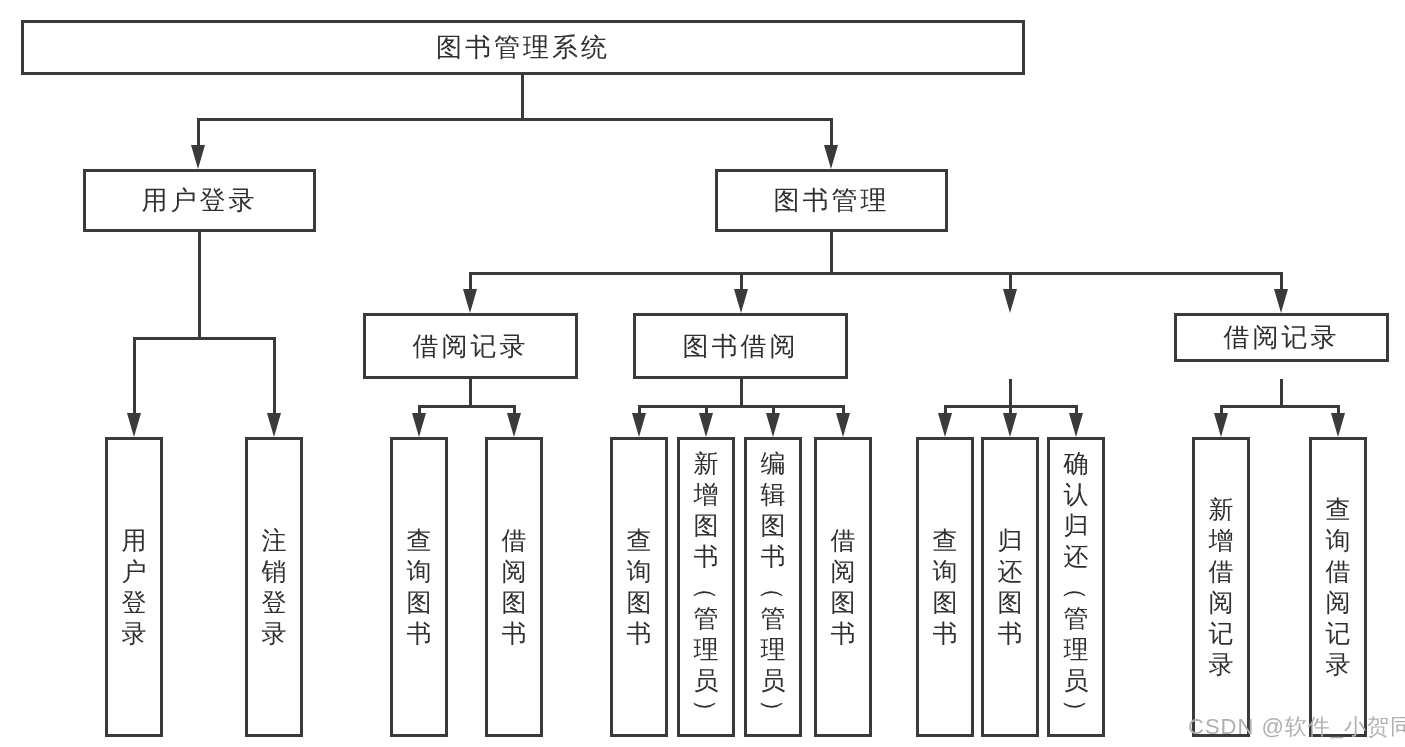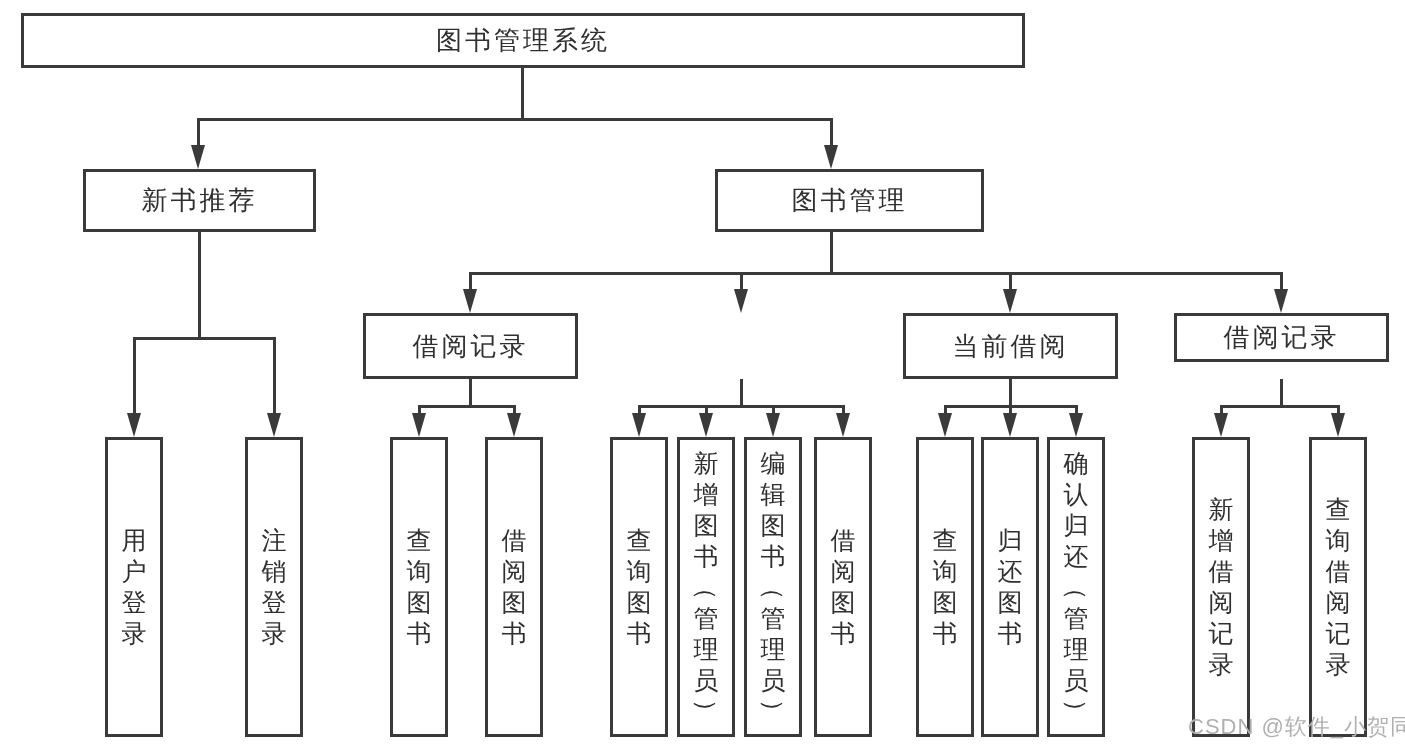"图书管理系统" div.box { top: 13px -> 20px }
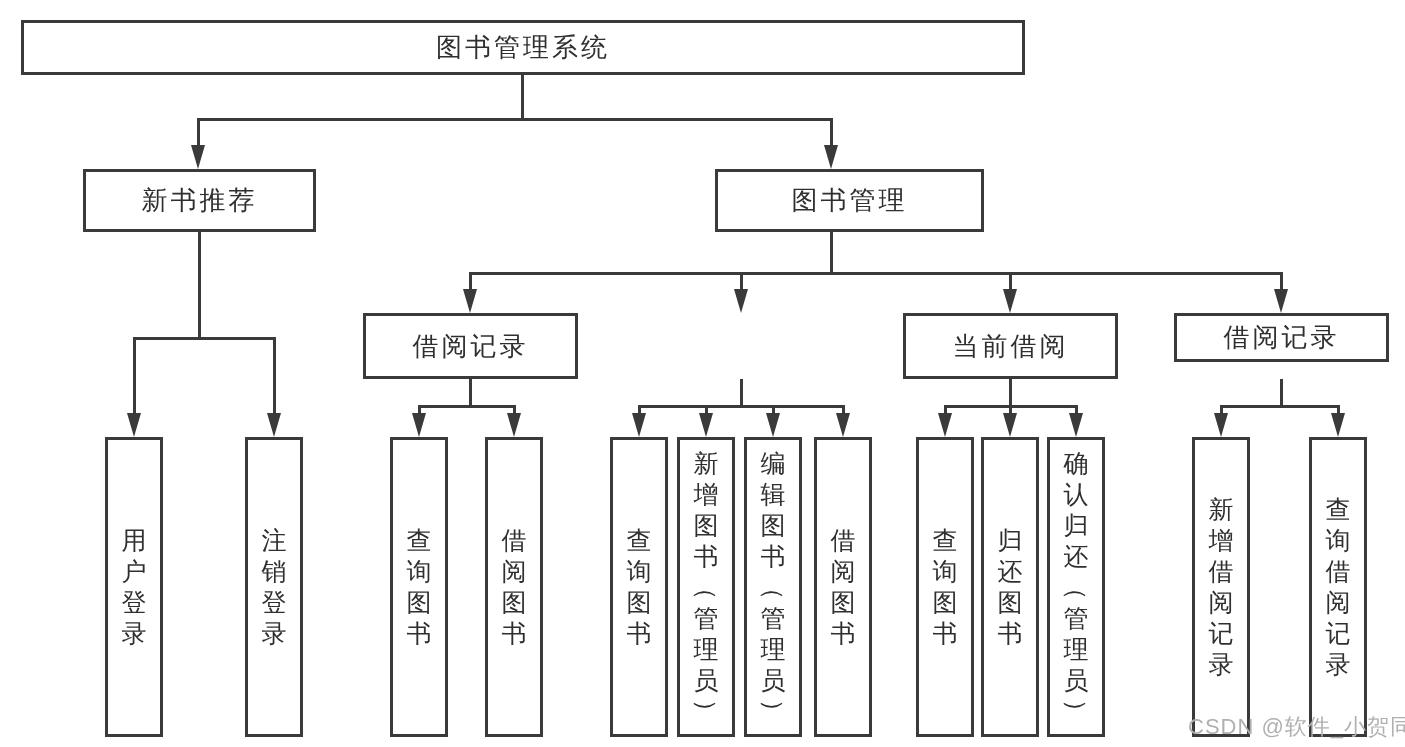"新书推荐" div.box { text: 新书推荐 -> 用户登录 }
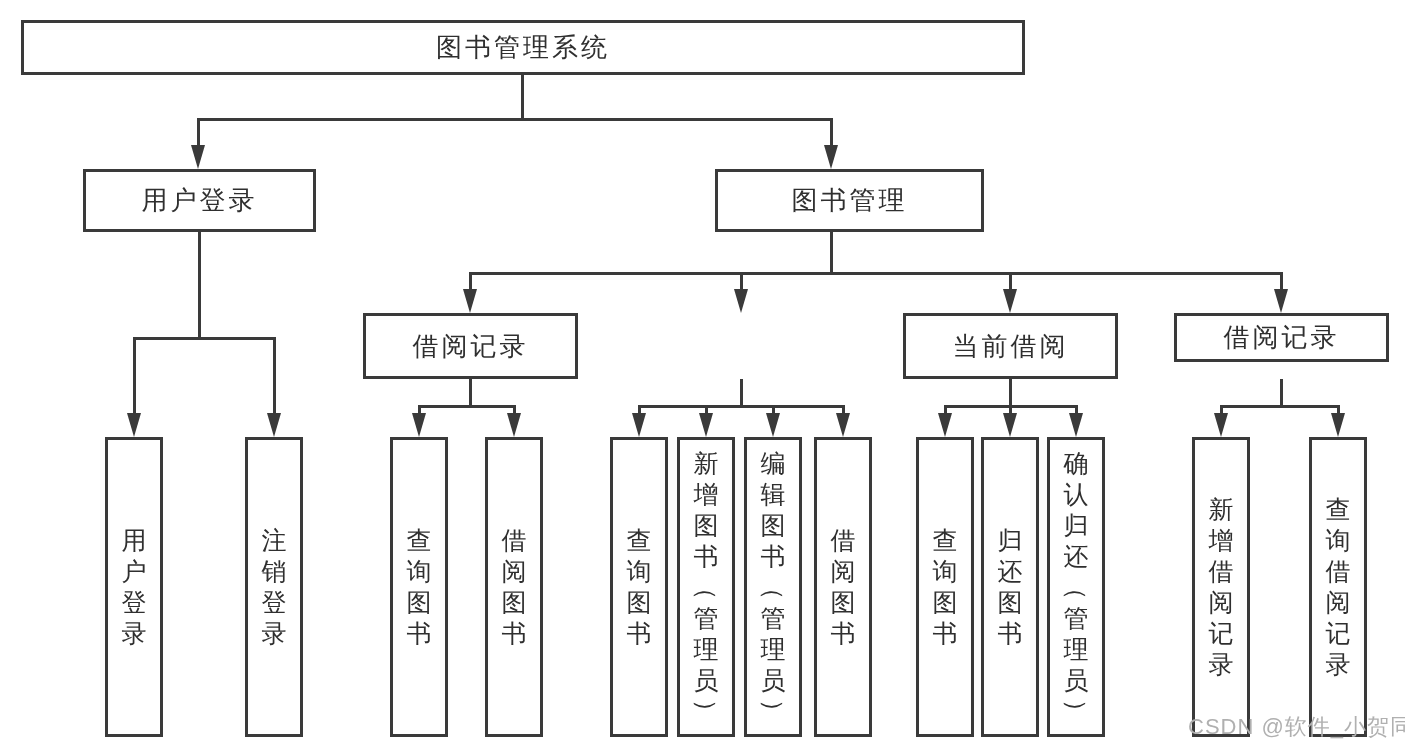"图书管理" div.box { width: 269px -> 233px }
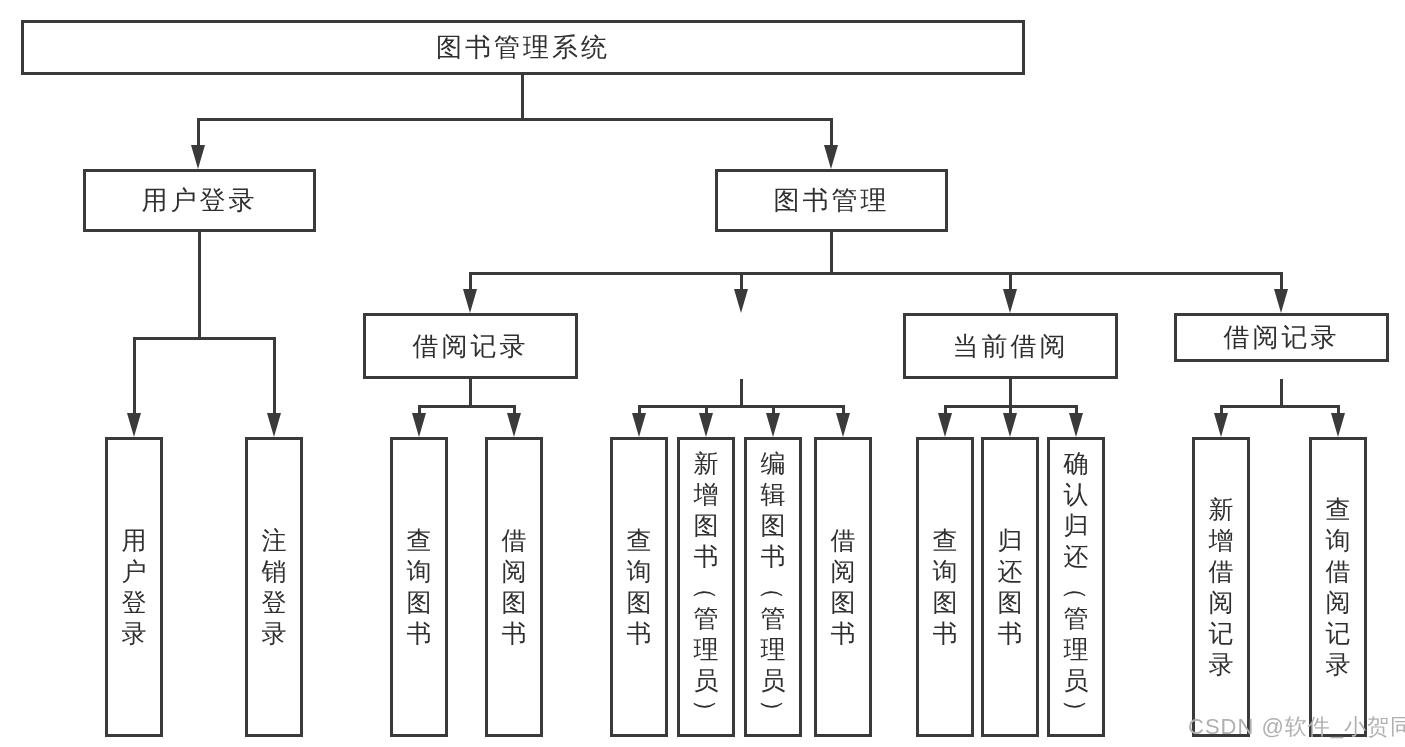"图书借阅" div.box { html: none -> <div>图书借阅</div> }
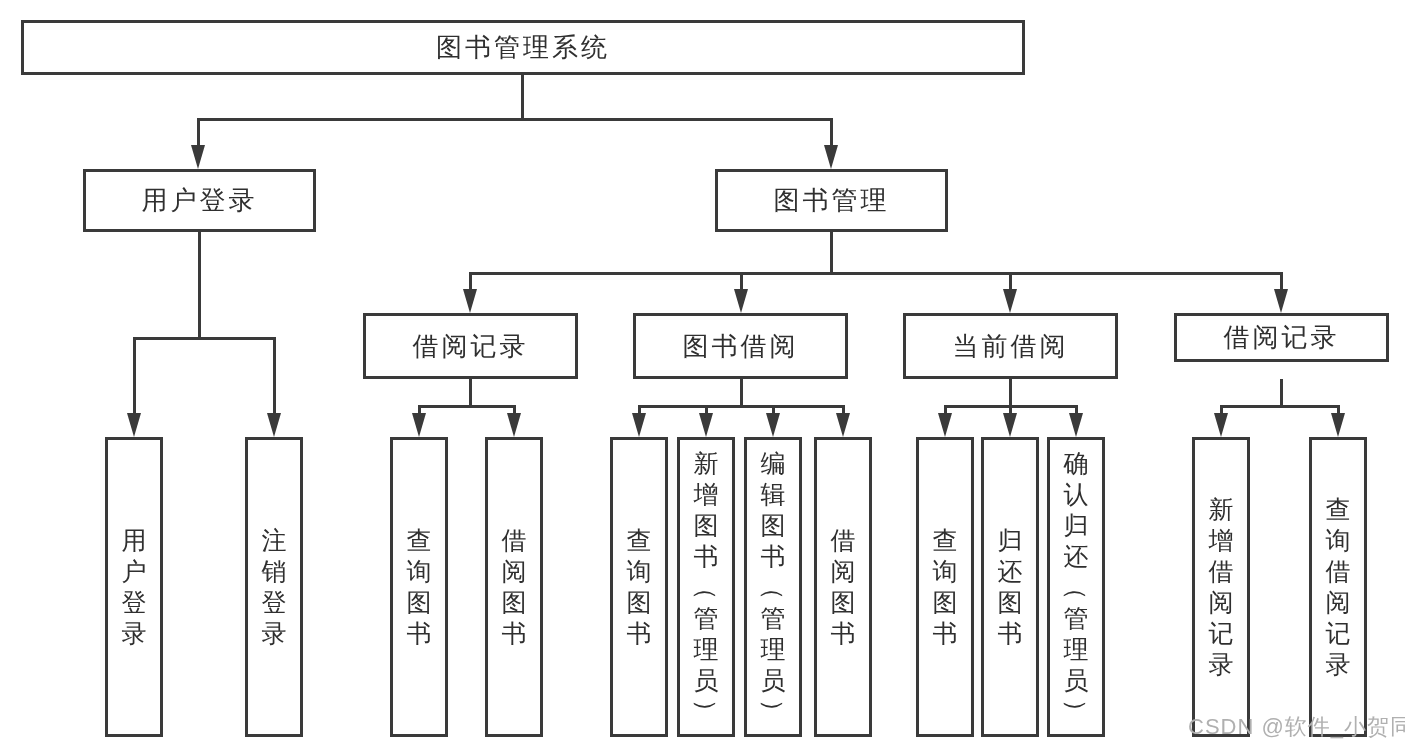"当前借阅" div.box { html: <div>当前借阅</div> -> none }
